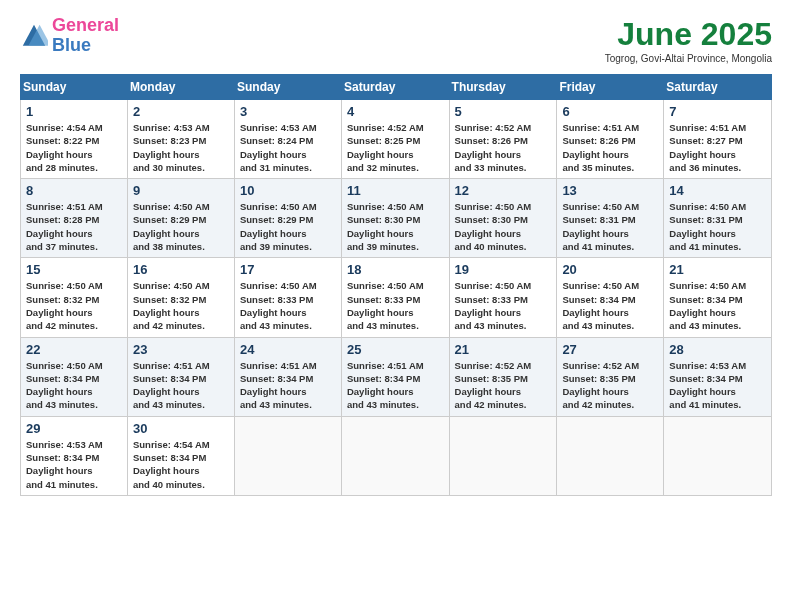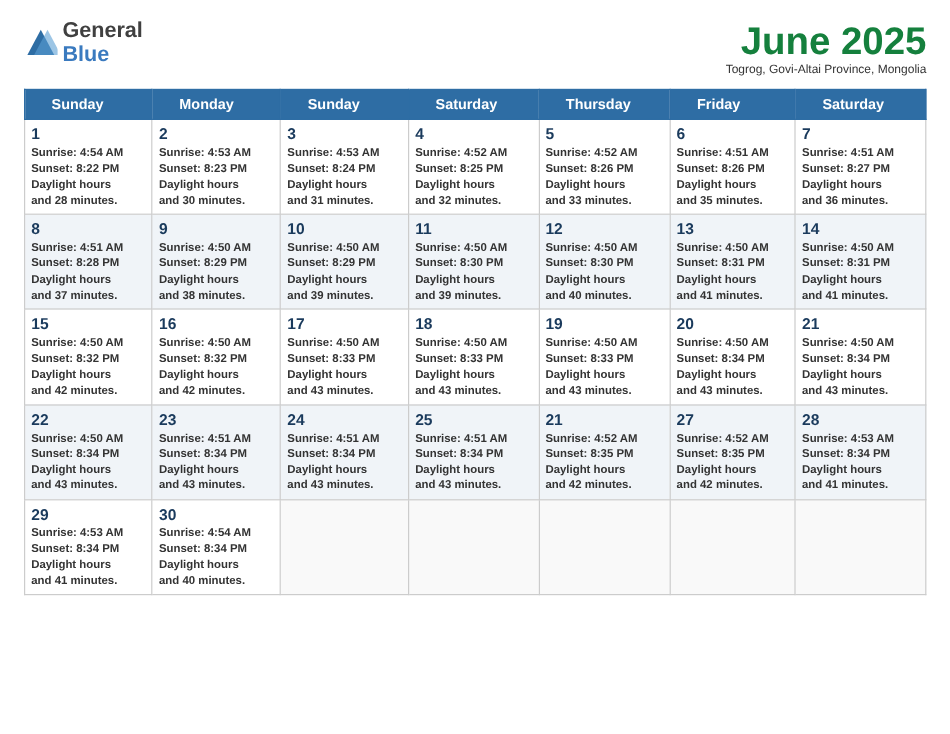"General" .logo-text span { color: #404040 -> #ec4899 }
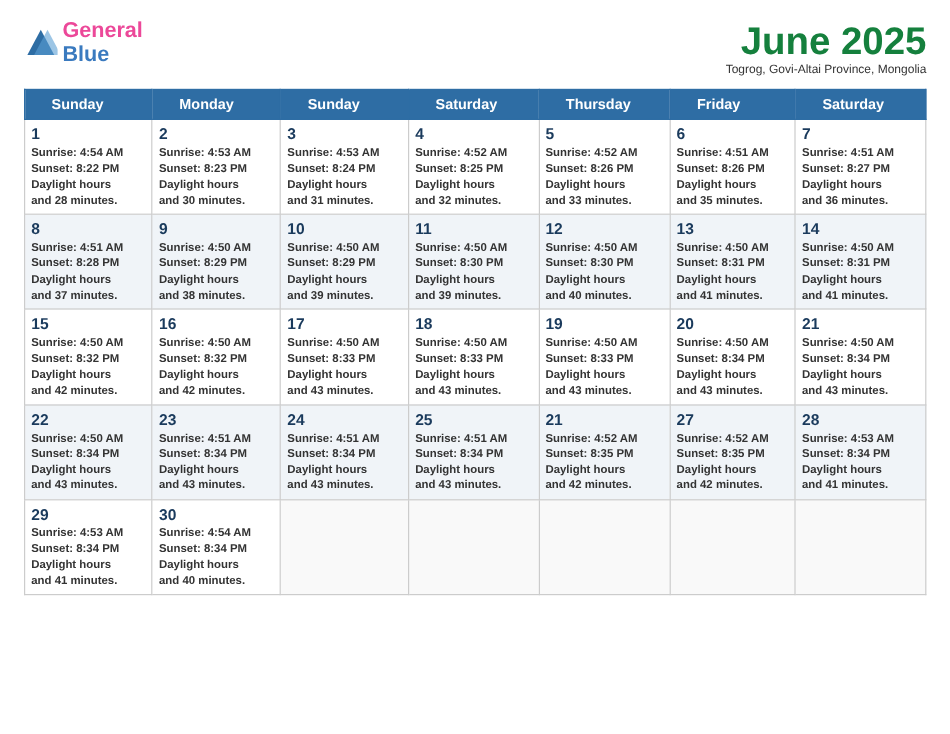"Sunday" .calendar th { padding: 5px 22px -> 5px 2px }
